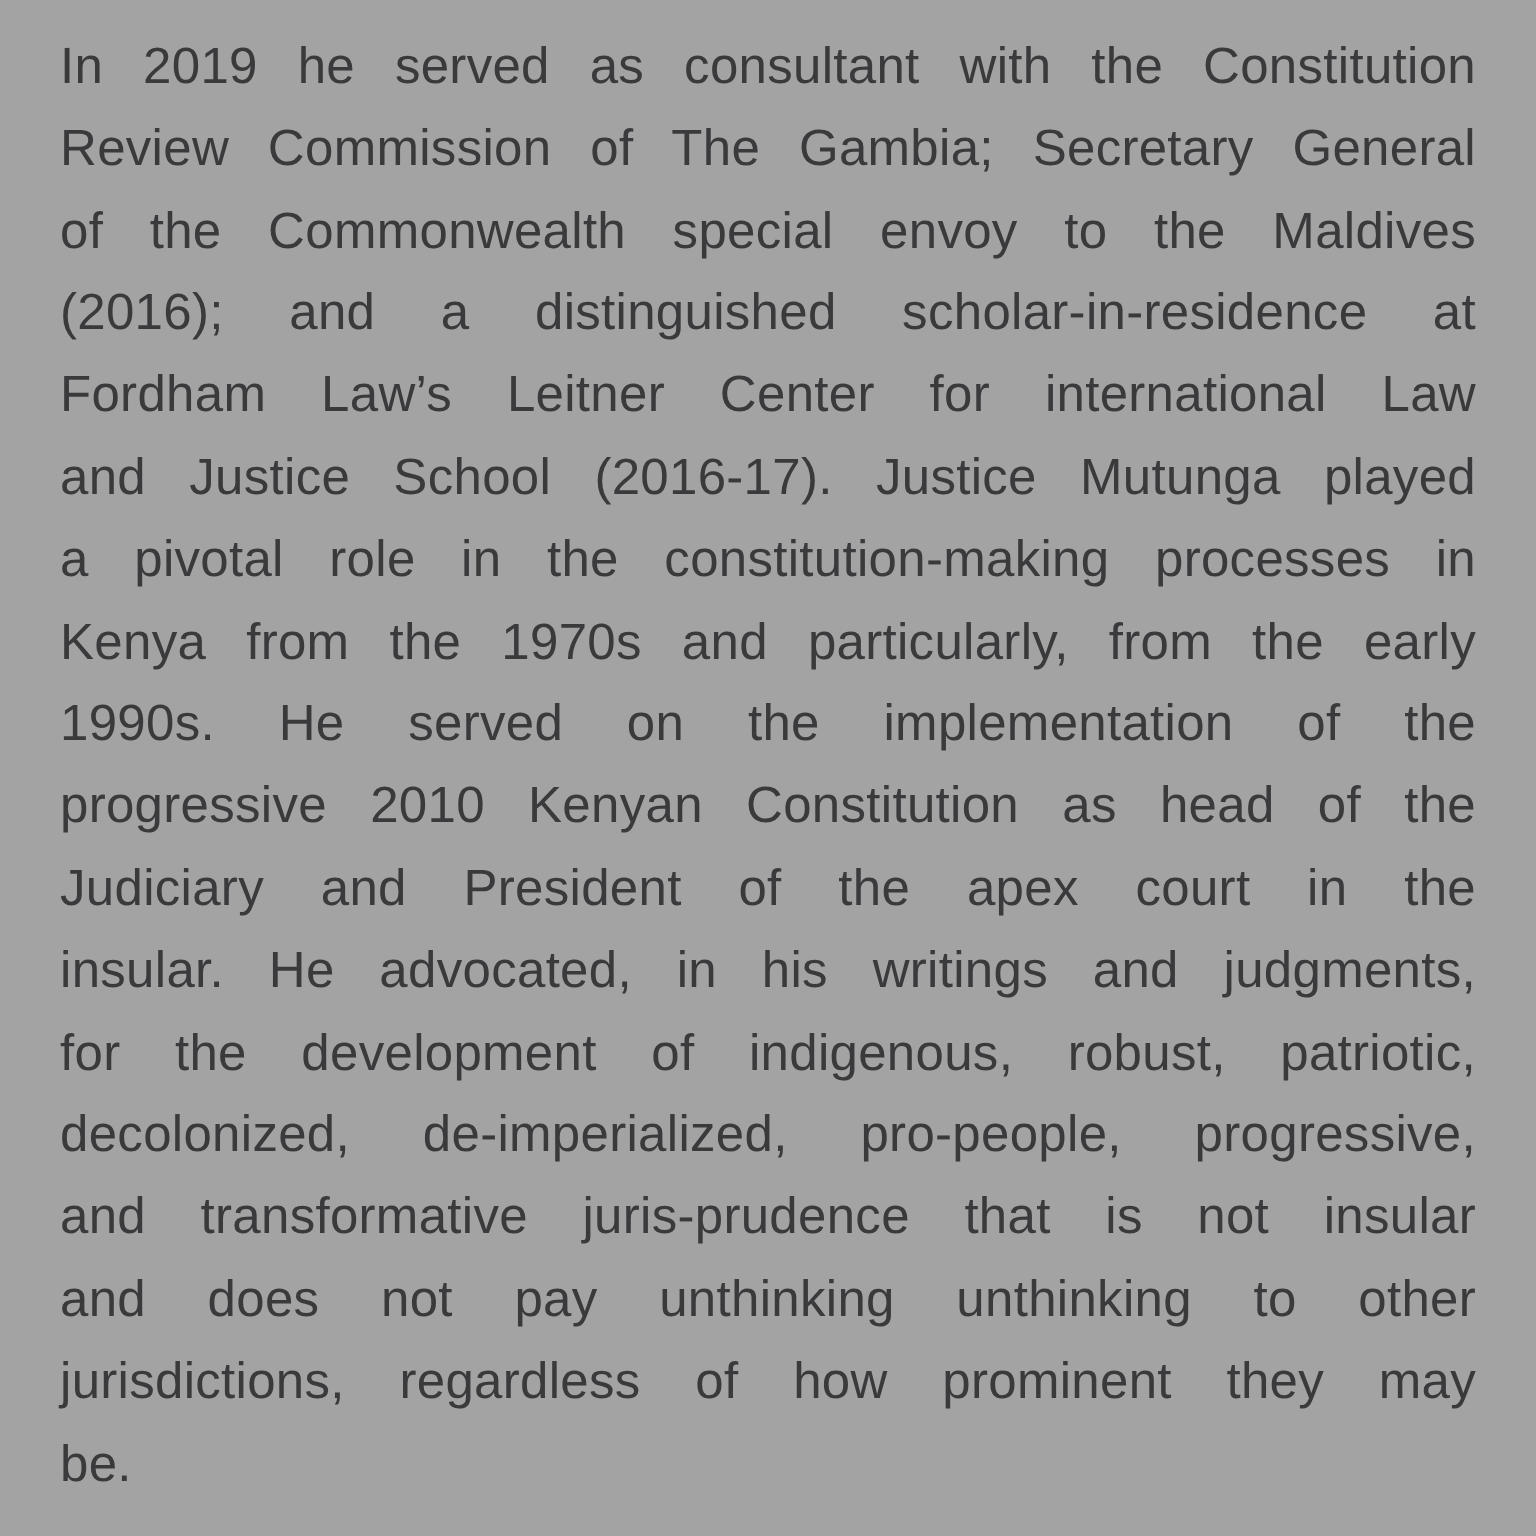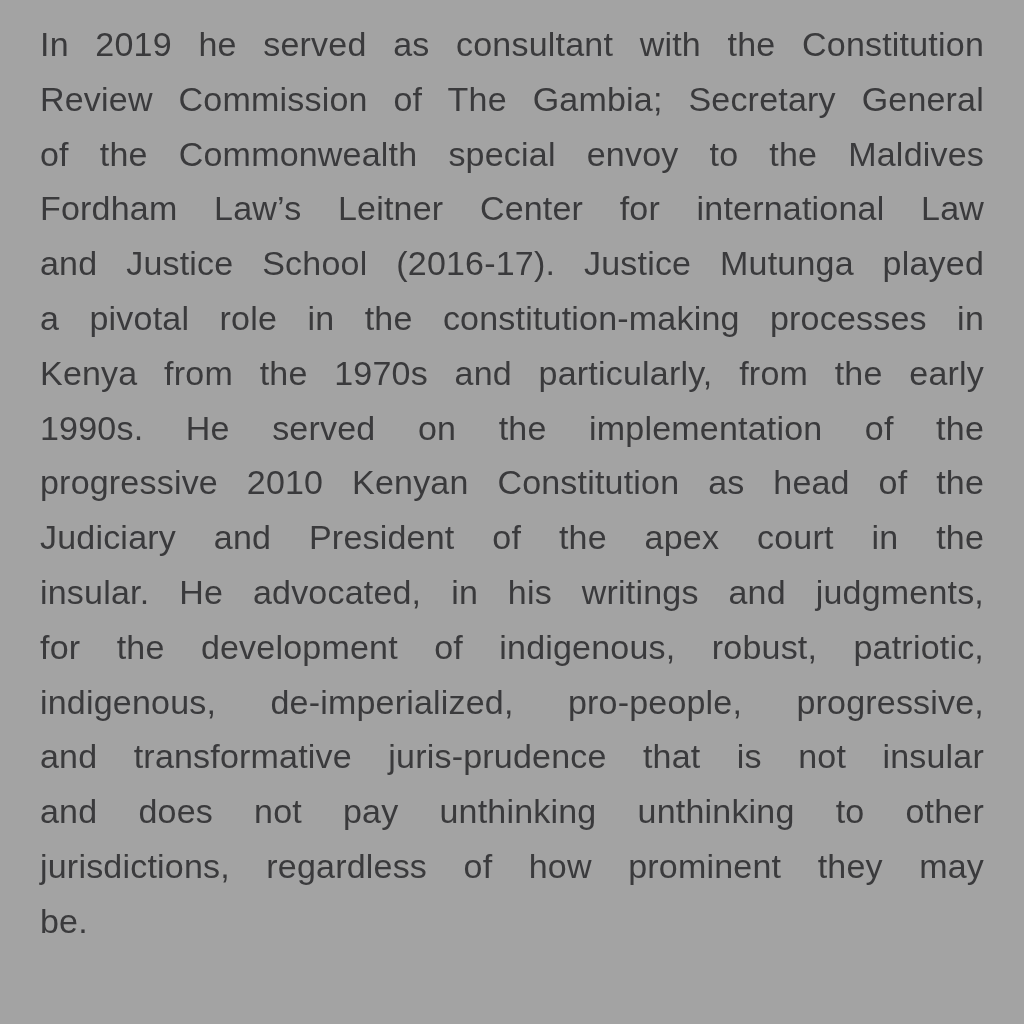"(2016); and a distinguished" div.text-line { html: none -> <div>(2016); and a distinguished scholar-in-residence at</div> }
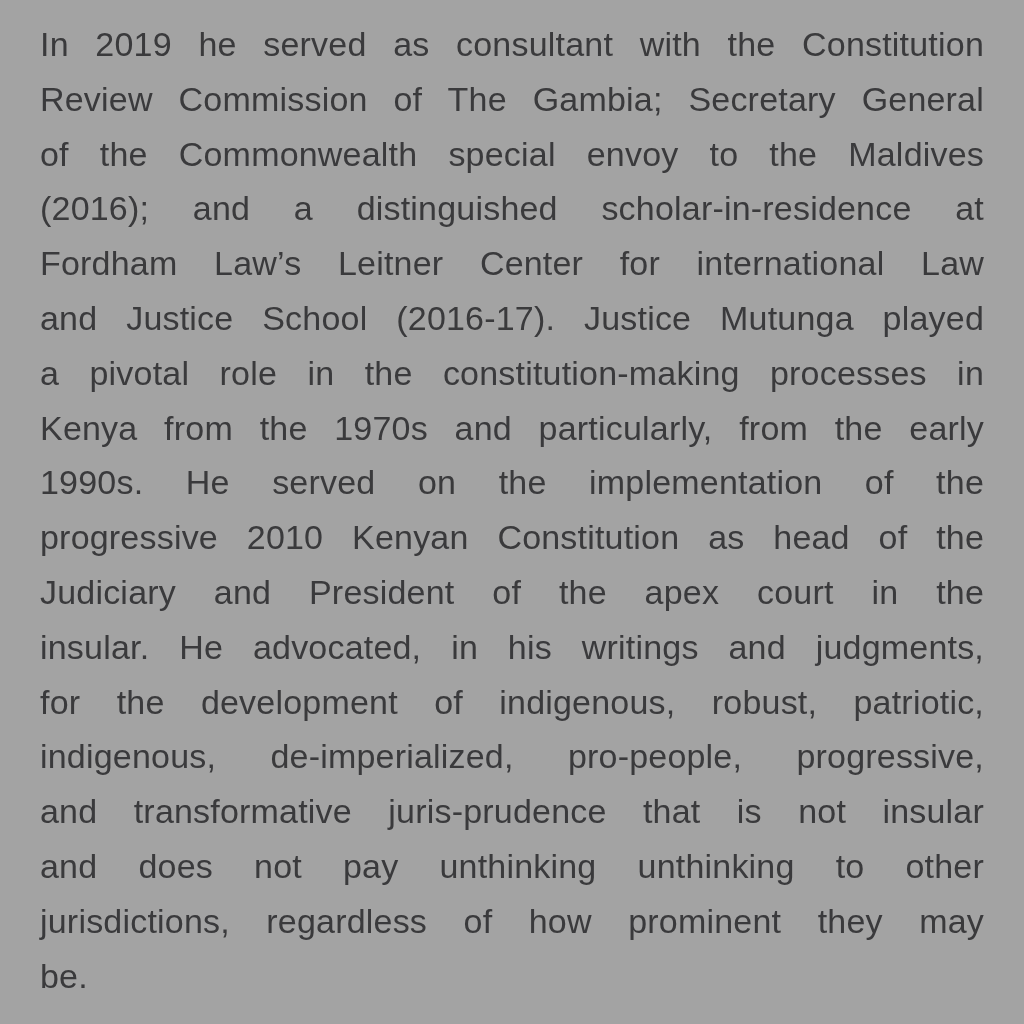"indigenous, de-imperialized, pro-people," div.text-line { text: indigenous -> decolonized }
